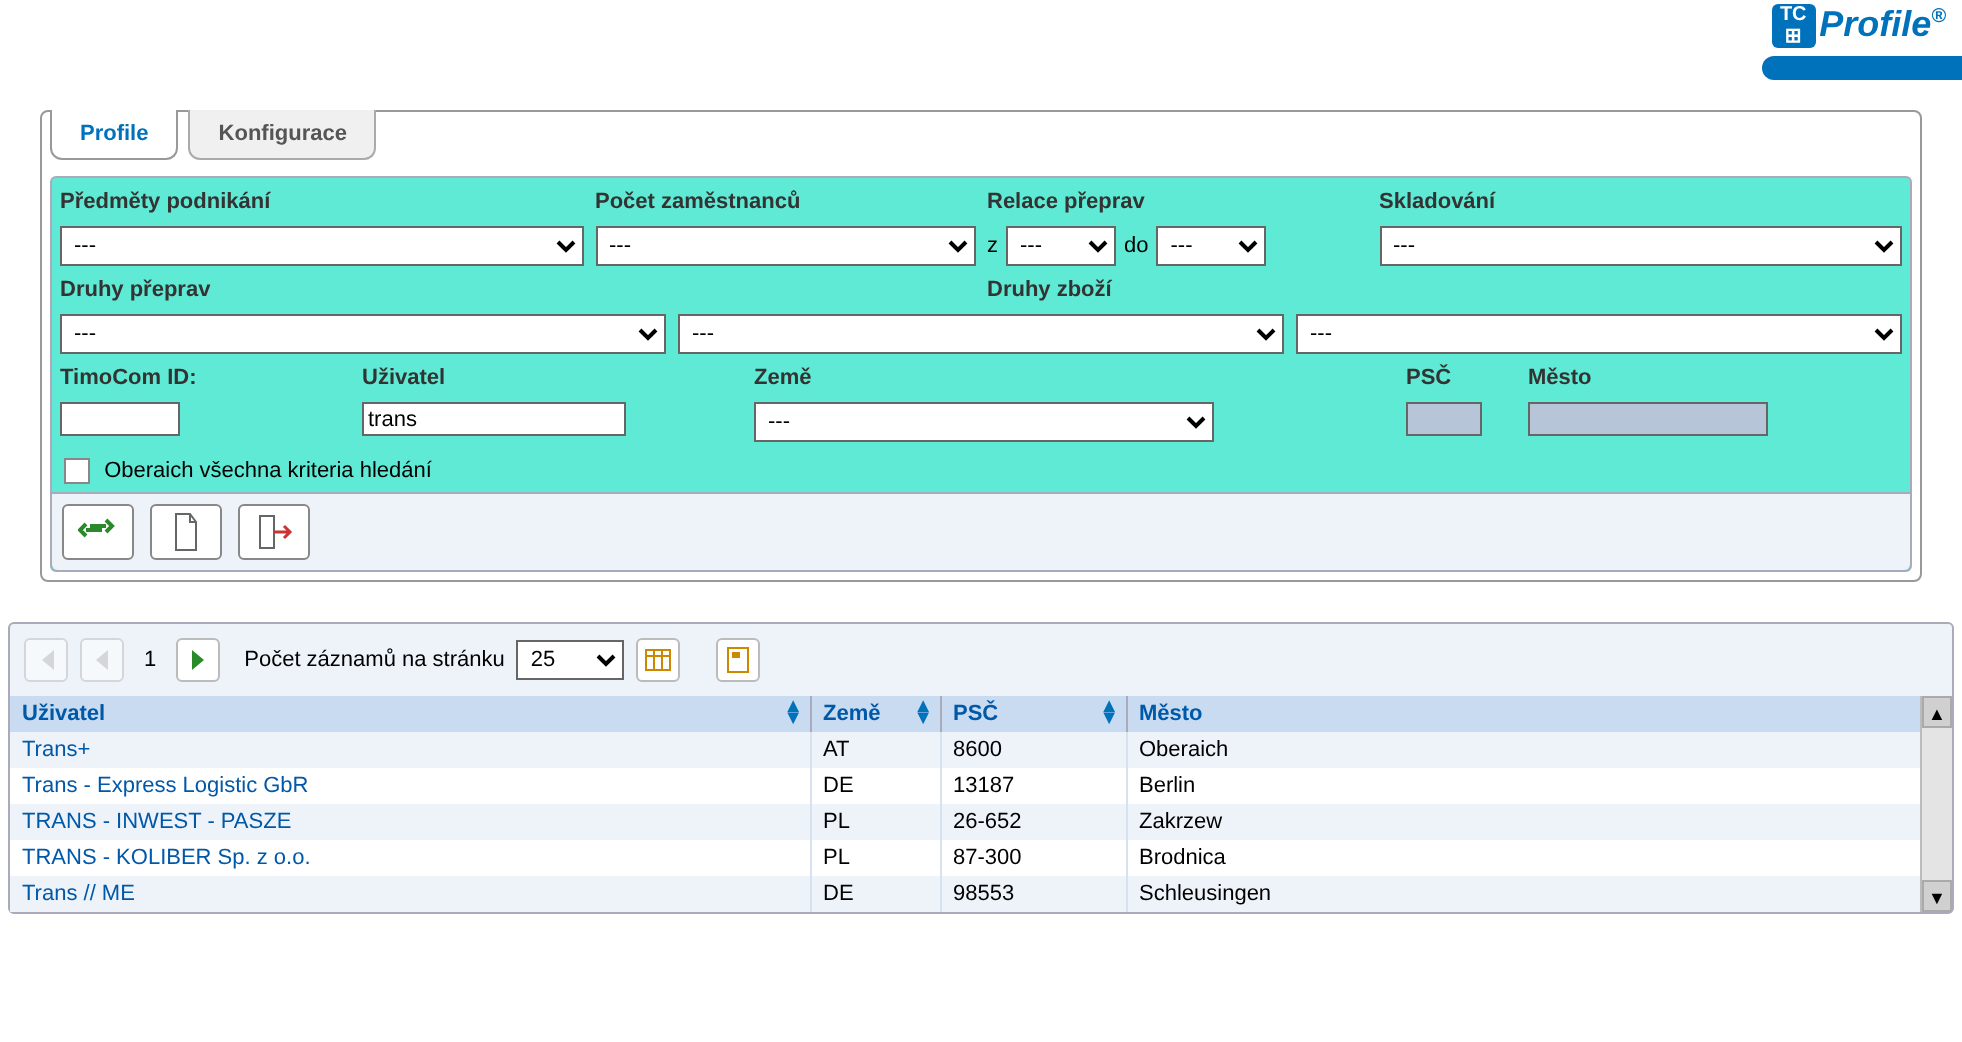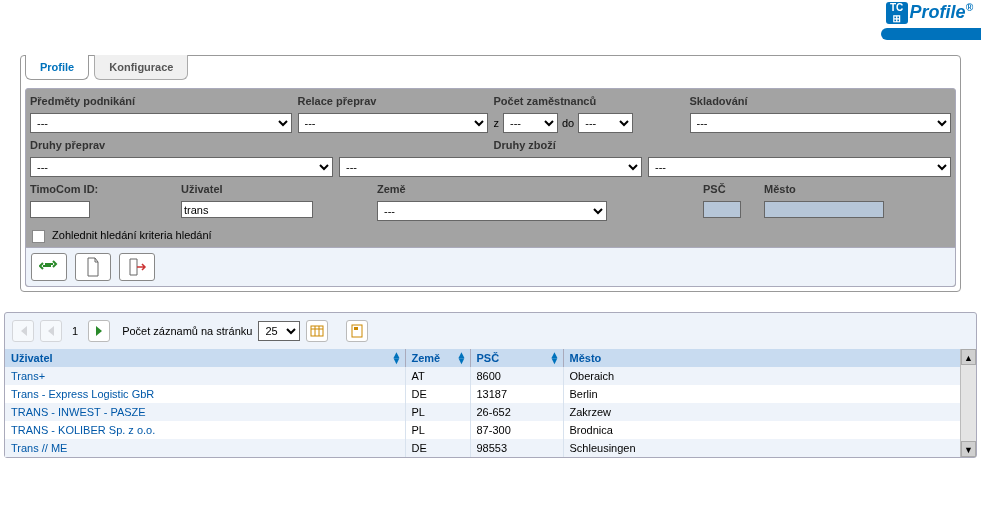"Předměty podnikání" .panel { background: #a3a3a3 -> #5eead4 }
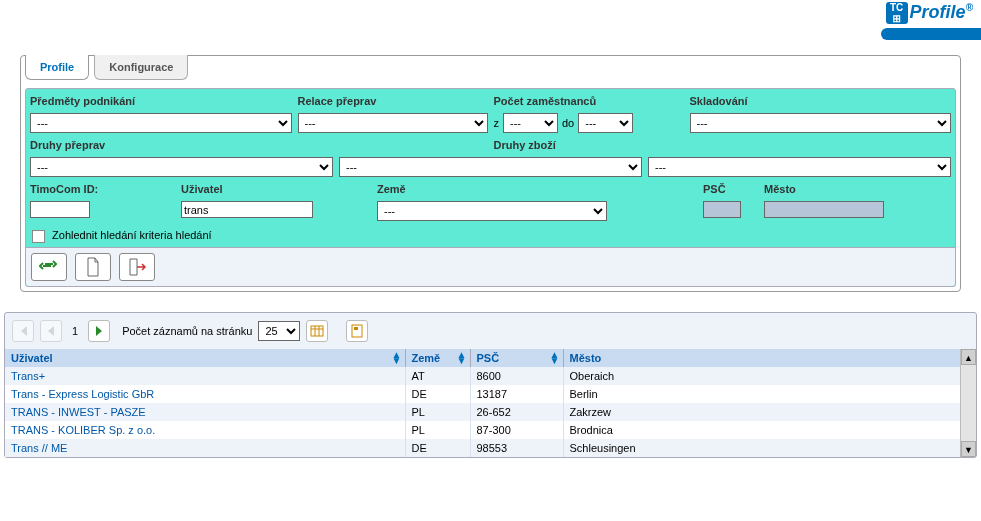"Relace přeprav" div.form-col { order: before "Počet zaměstnanců" -> after "Počet zaměstnanců" }
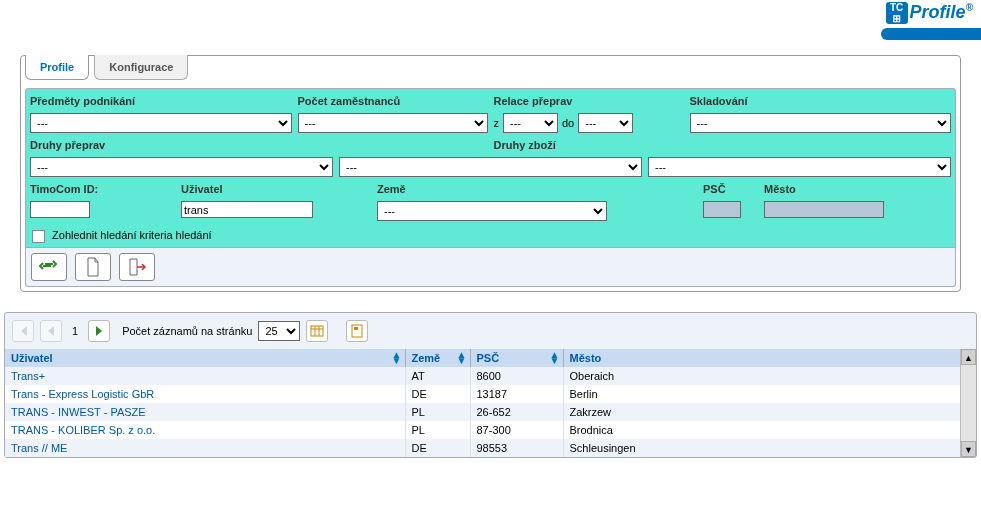"Zohlednit hledání kriteria hledání" span { text: Zohlednit hledání -> Oberaich všechna }
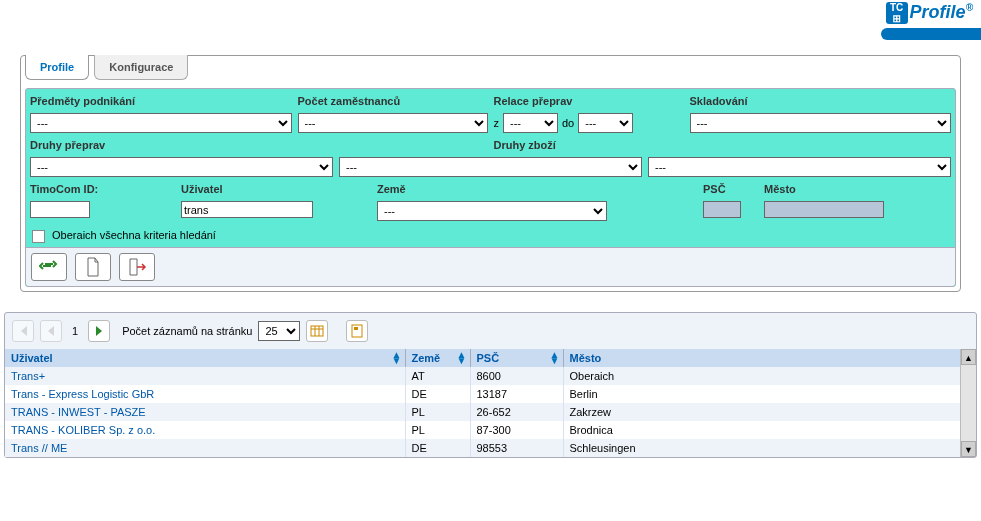"25" .pager-sel { width: 42px -> 54px }
